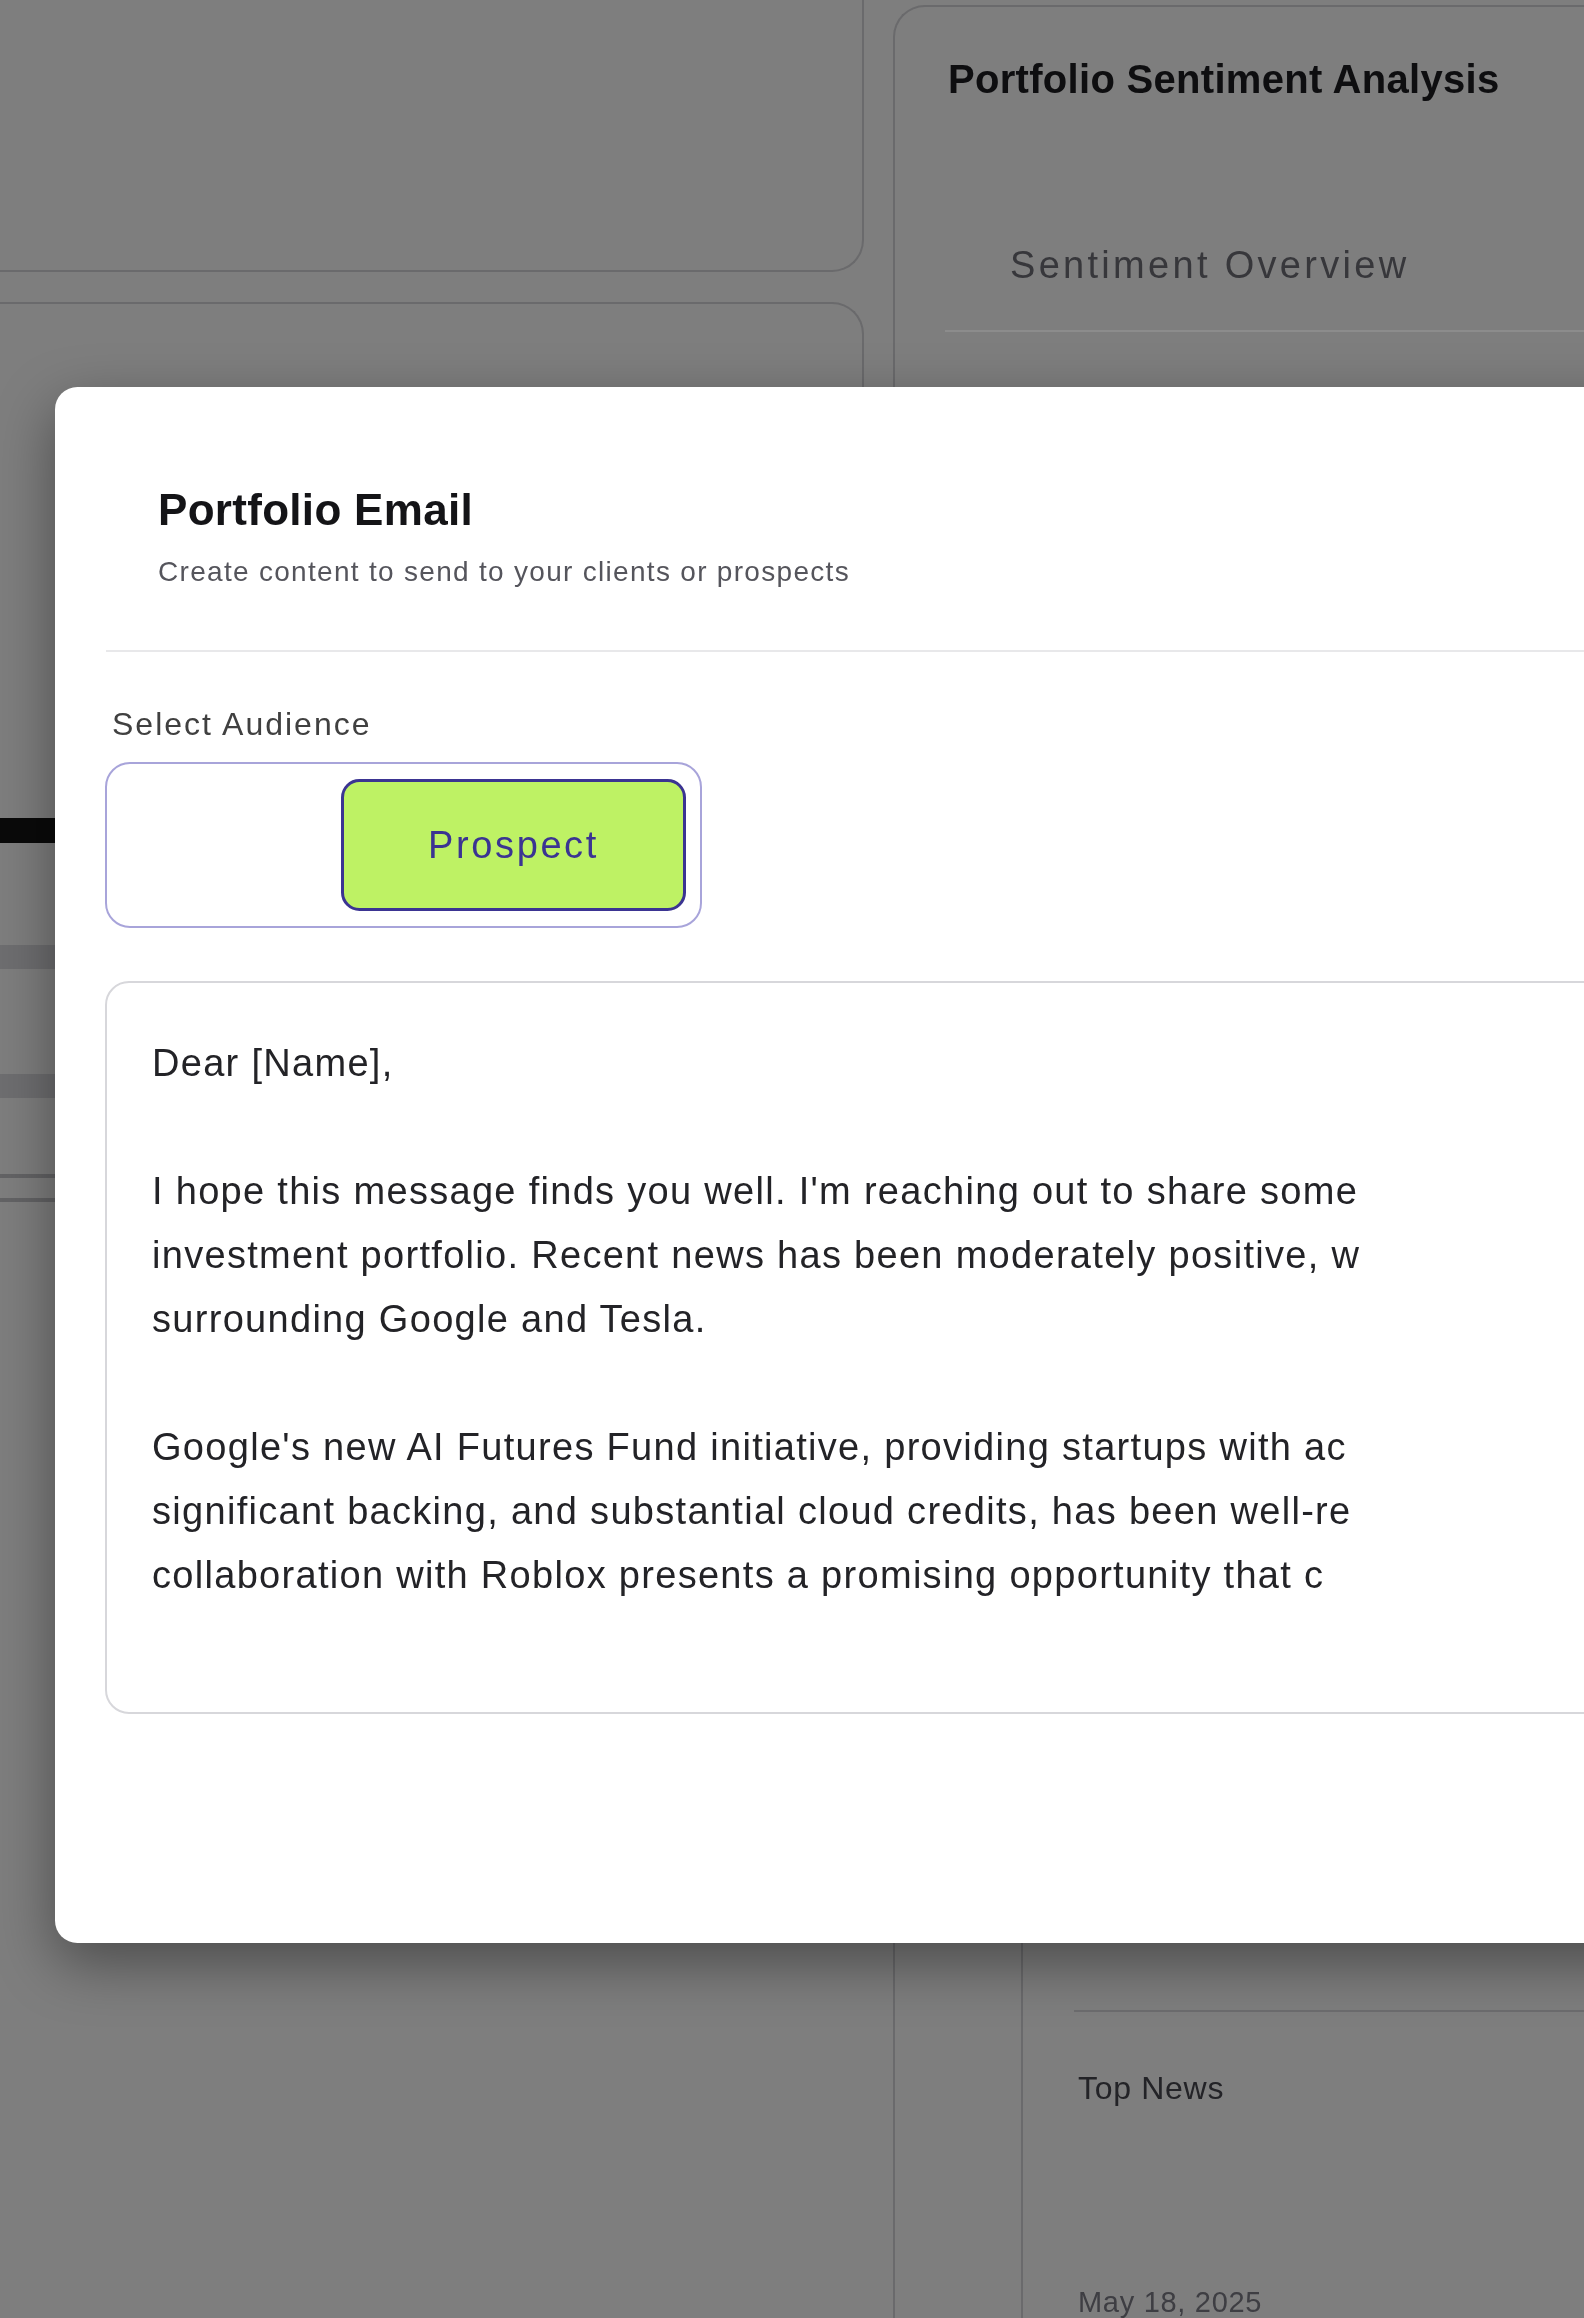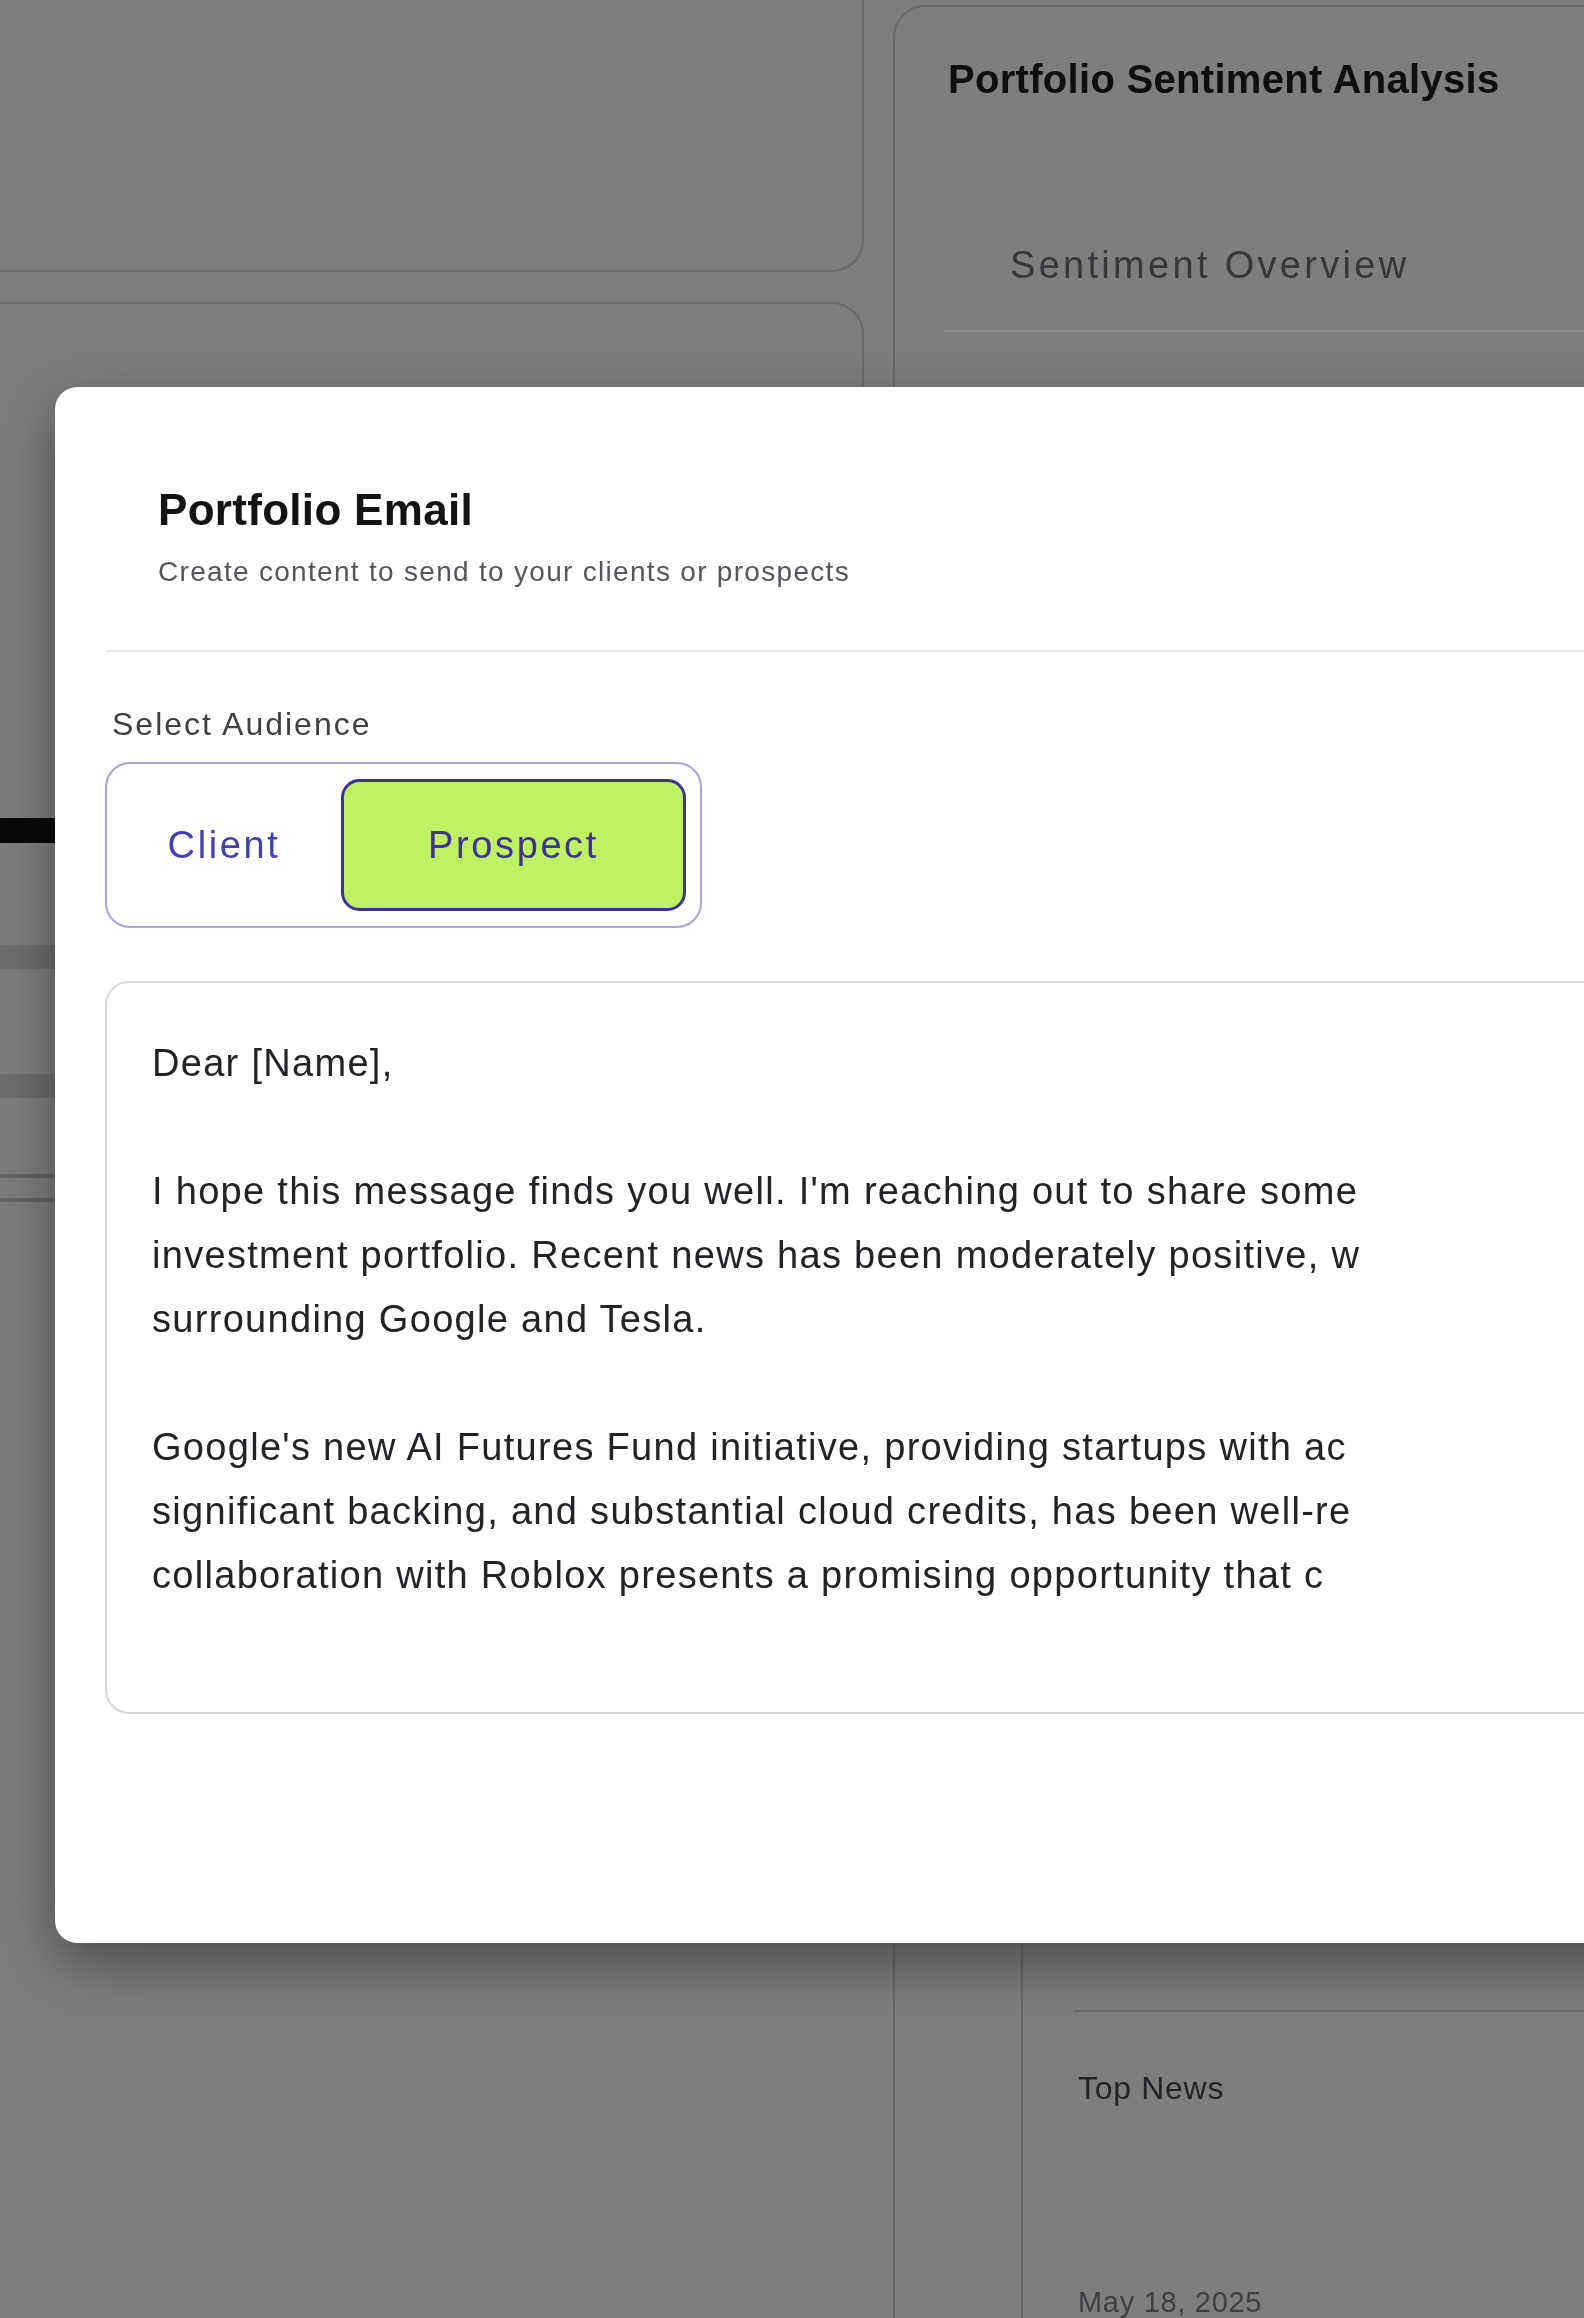"Client" button.toggle-option { html: <button>Client</button> -> none }
